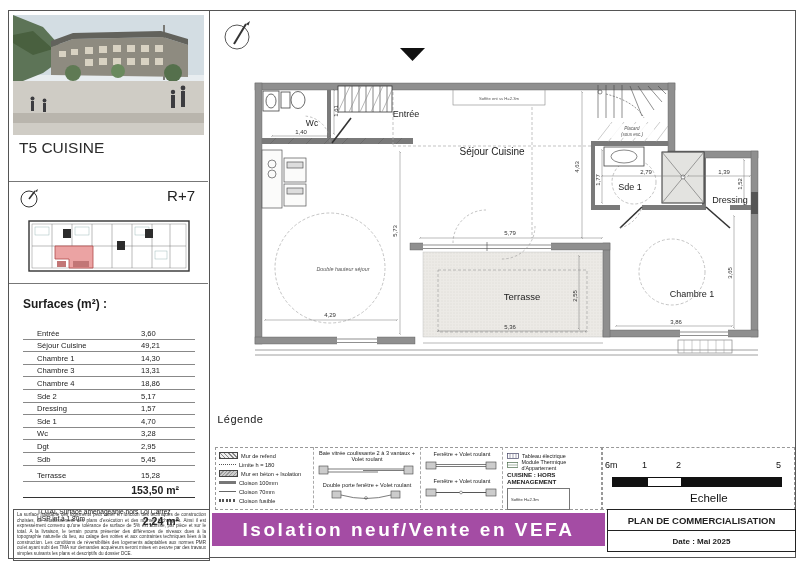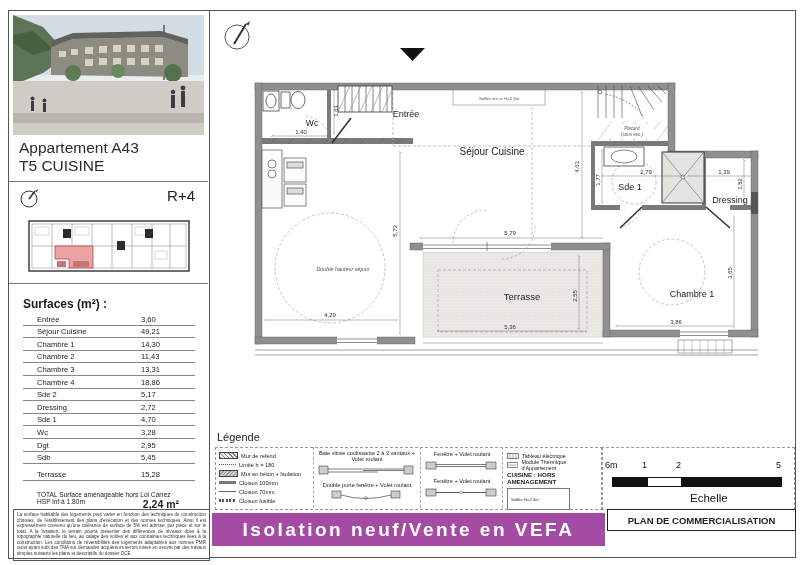"Appartement A43" div { html: <div>Appartement A43</div> -> none }
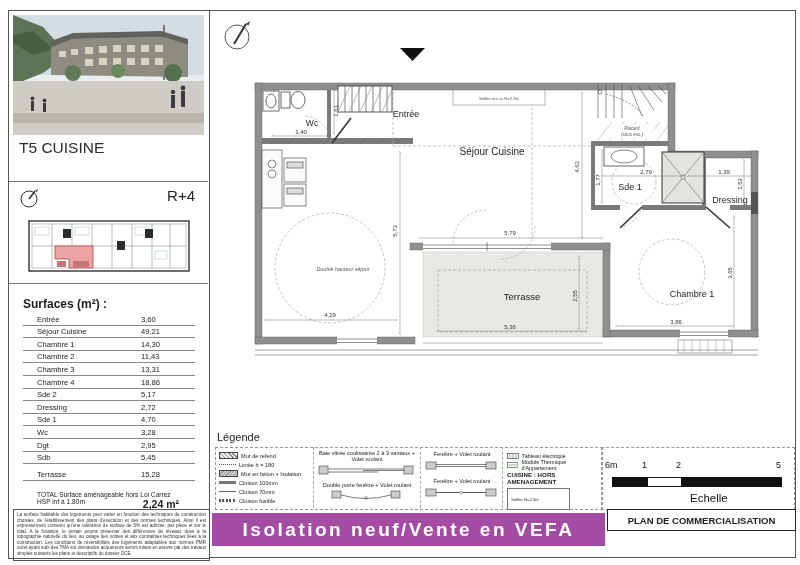"R+4" div.abs { text: R+4 -> R+7 }
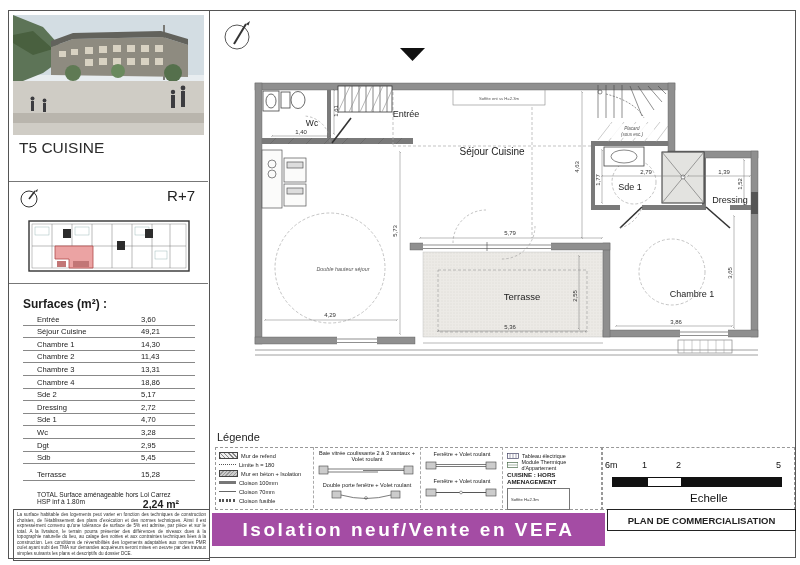"Surfaces (m²) :" #surf-heading { margin-bottom: 2px -> 16px }
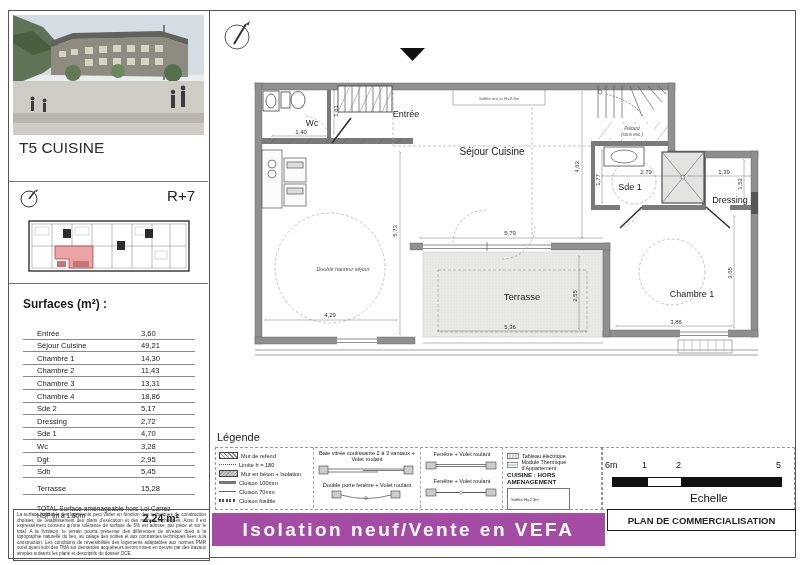"Chambre 2" div.surf-row { html: <div> <span>Chambre 2</span> <span>11,43</span> </div> -> none }
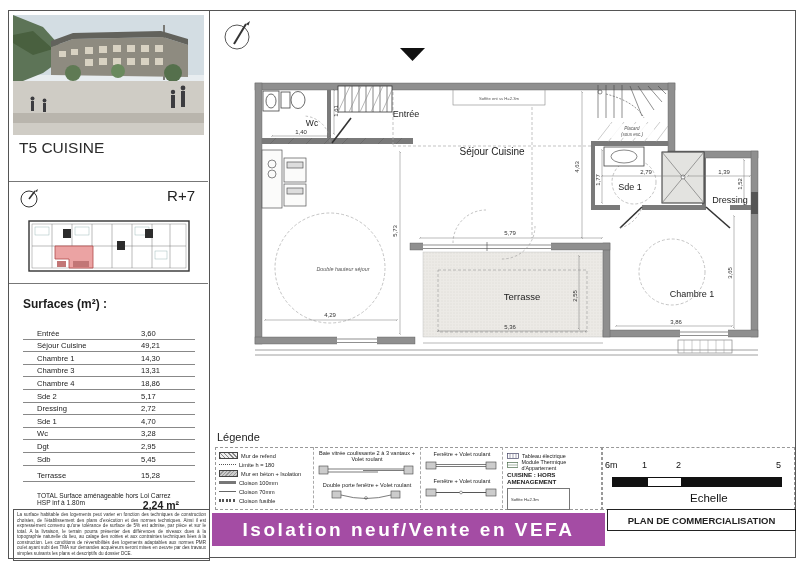"2,72" span.val { text: 2,72 -> 1,57 }
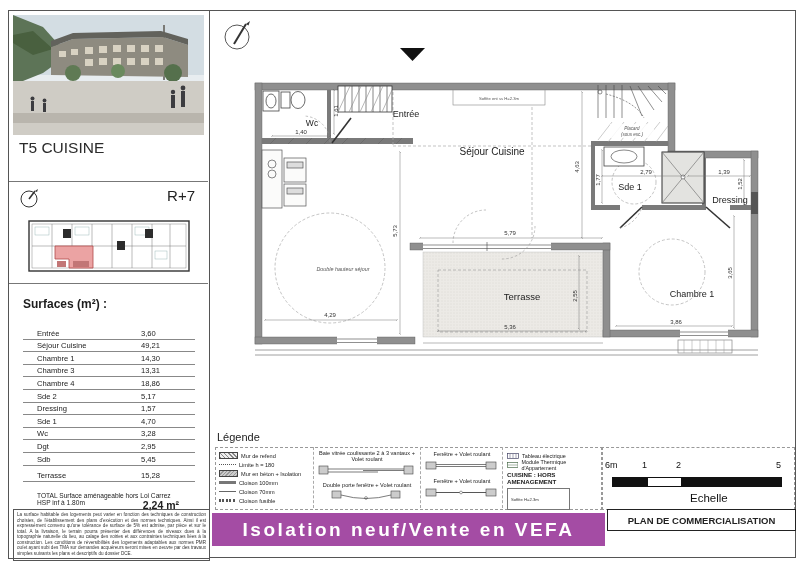"Légende" #legend-title { font-family: none -> Liberation Mono, monospace; top: 431px -> 414px }
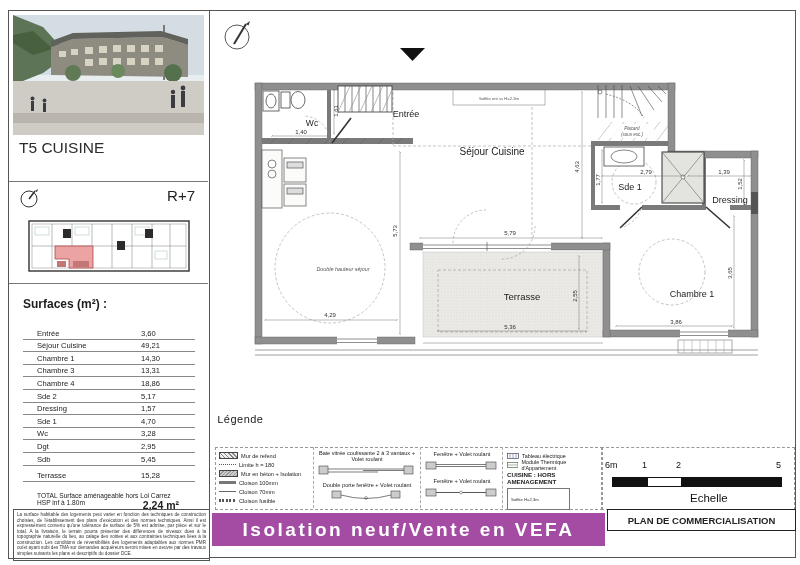"153,50 m²" div.surf-total { html: none -> <div> <span>153,50 m²</span> </div> }
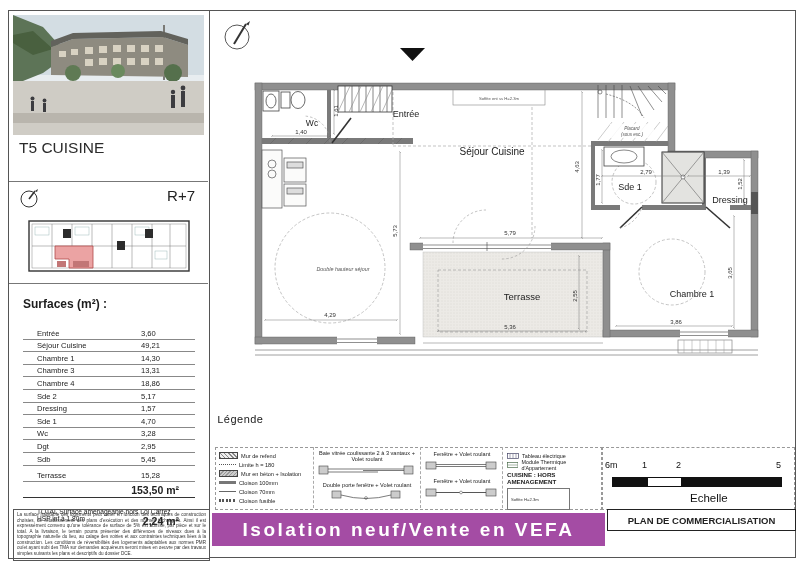"Date : Mai 2025" div.fbox { html: none -> <div>Date : Mai 2025</div> }
